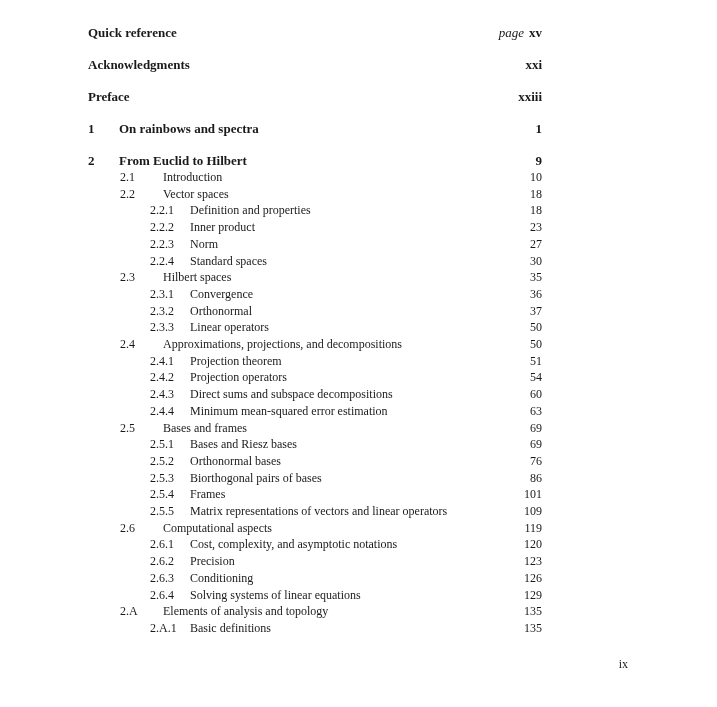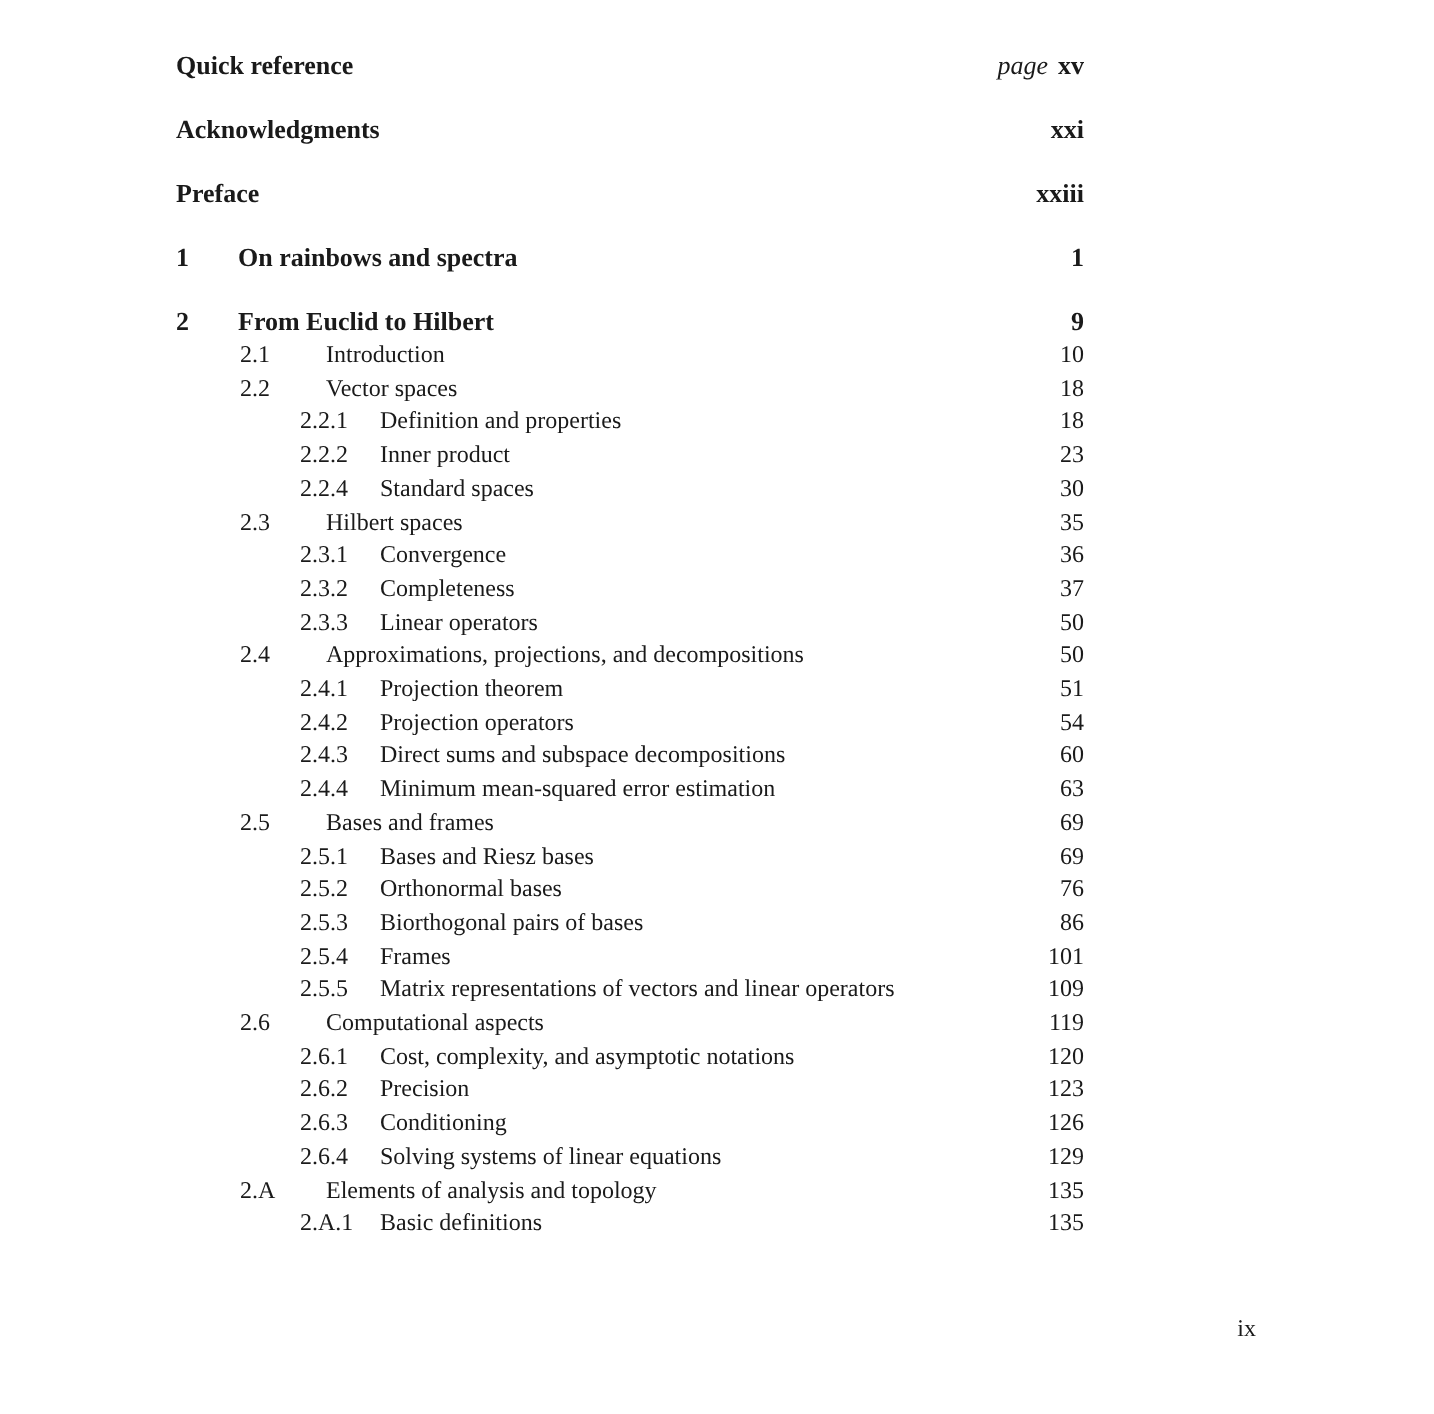"2.2.3" div.row { html: none -> <div> <span>2.2.3</span> <span>Norm</span> <span>27</span> </div> }
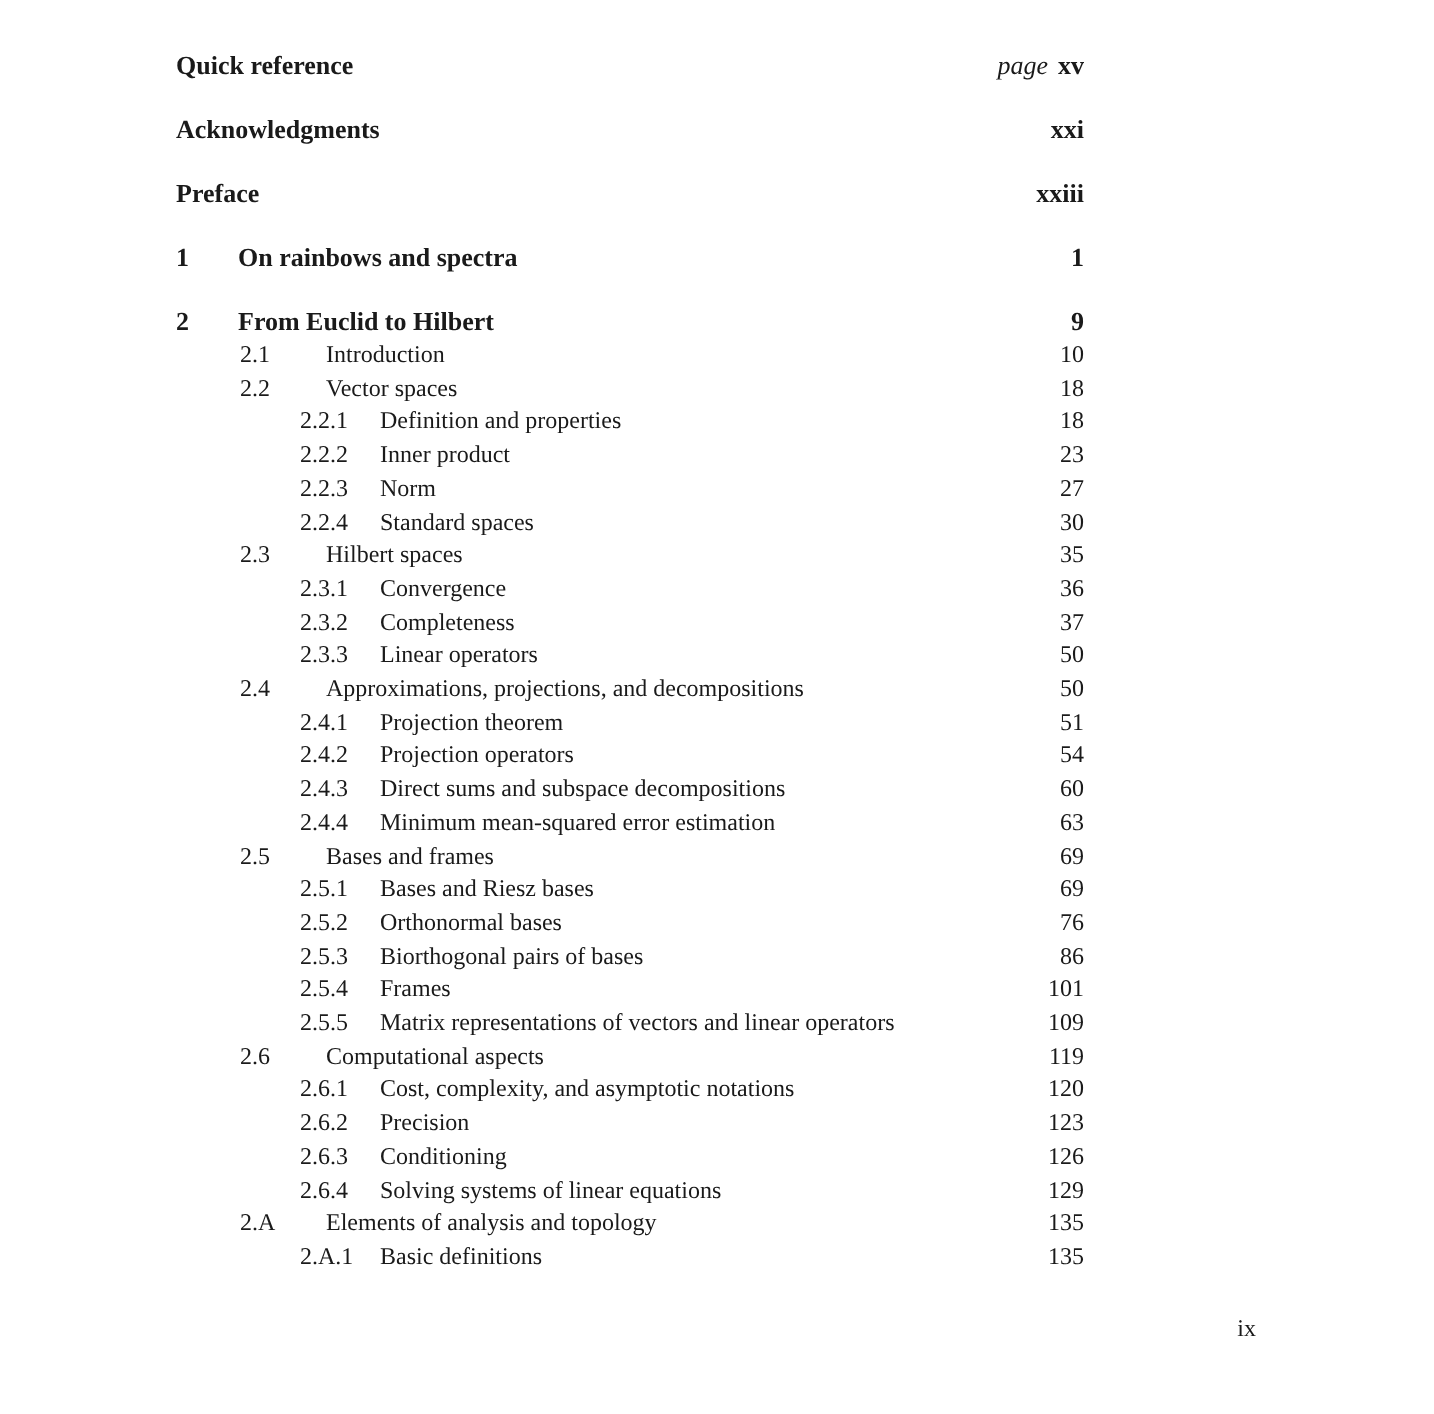"Completeness" span.title { text: Completeness -> Orthonormal }
